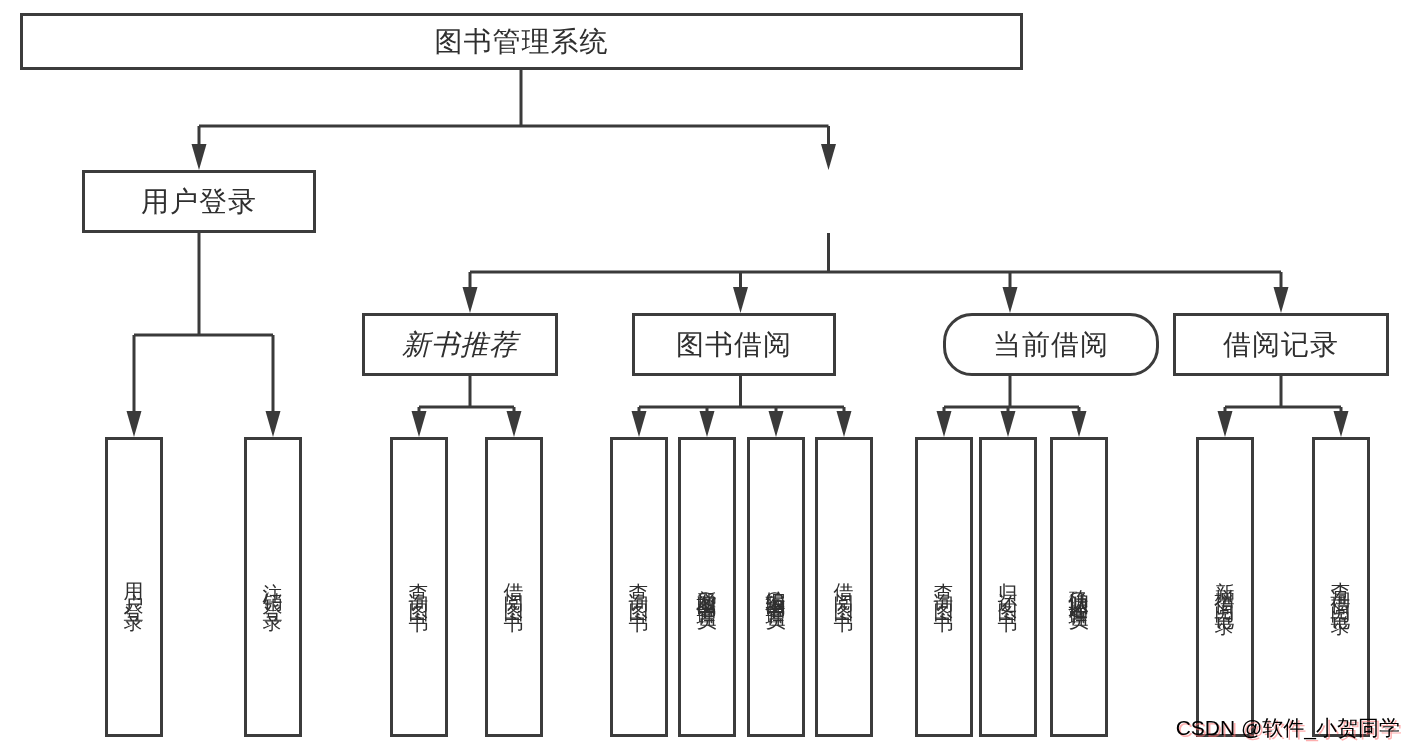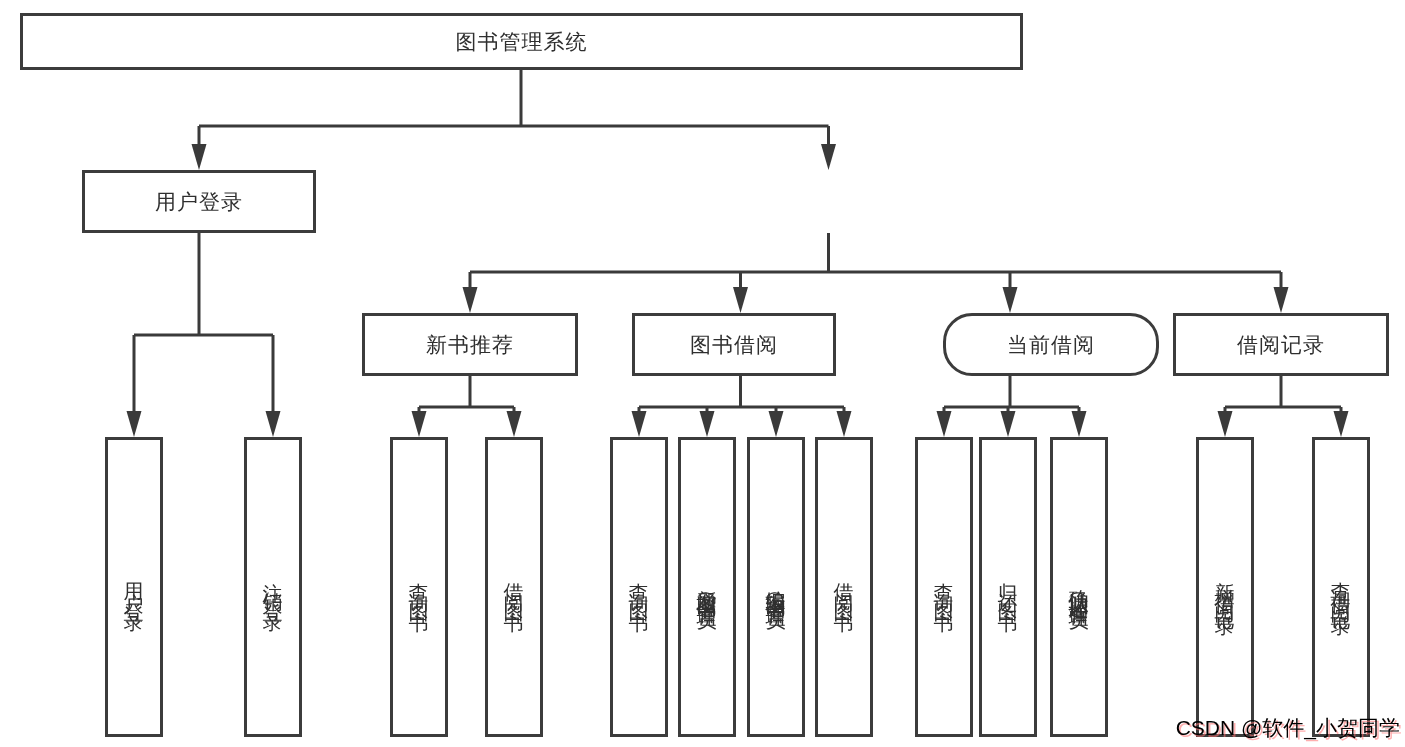"图书管理系统" .hbox { font-size: 21px -> 28px }
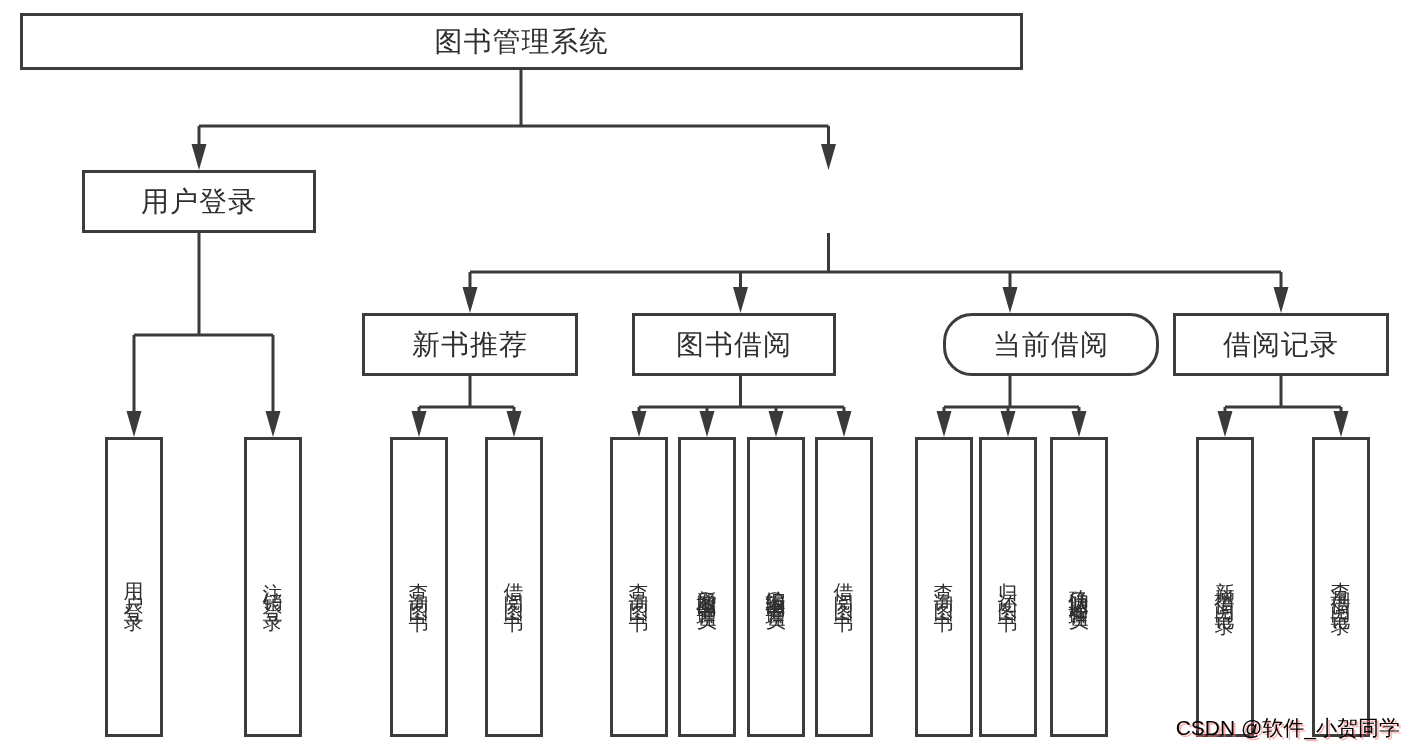"新书推荐" div.node { font-style: none -> italic; width: 216px -> 196px }
